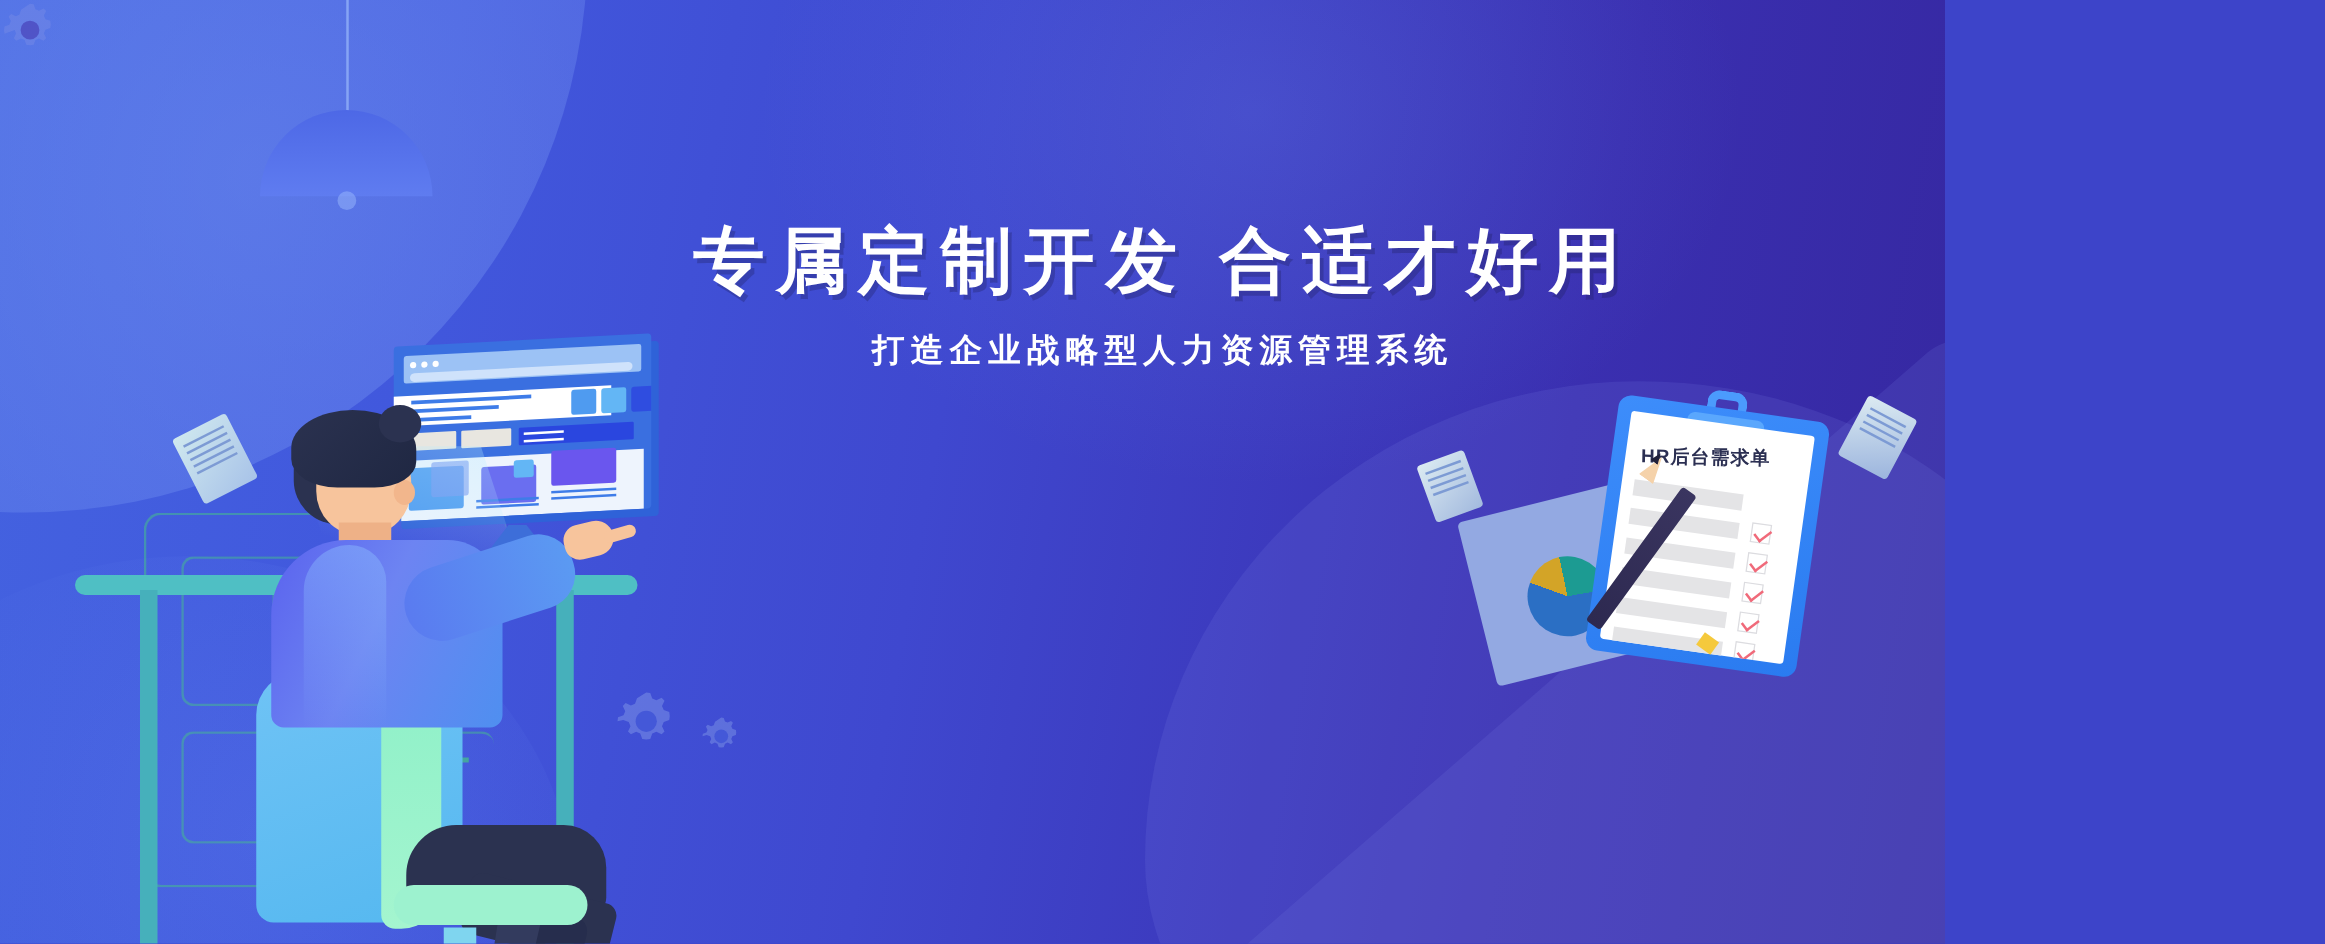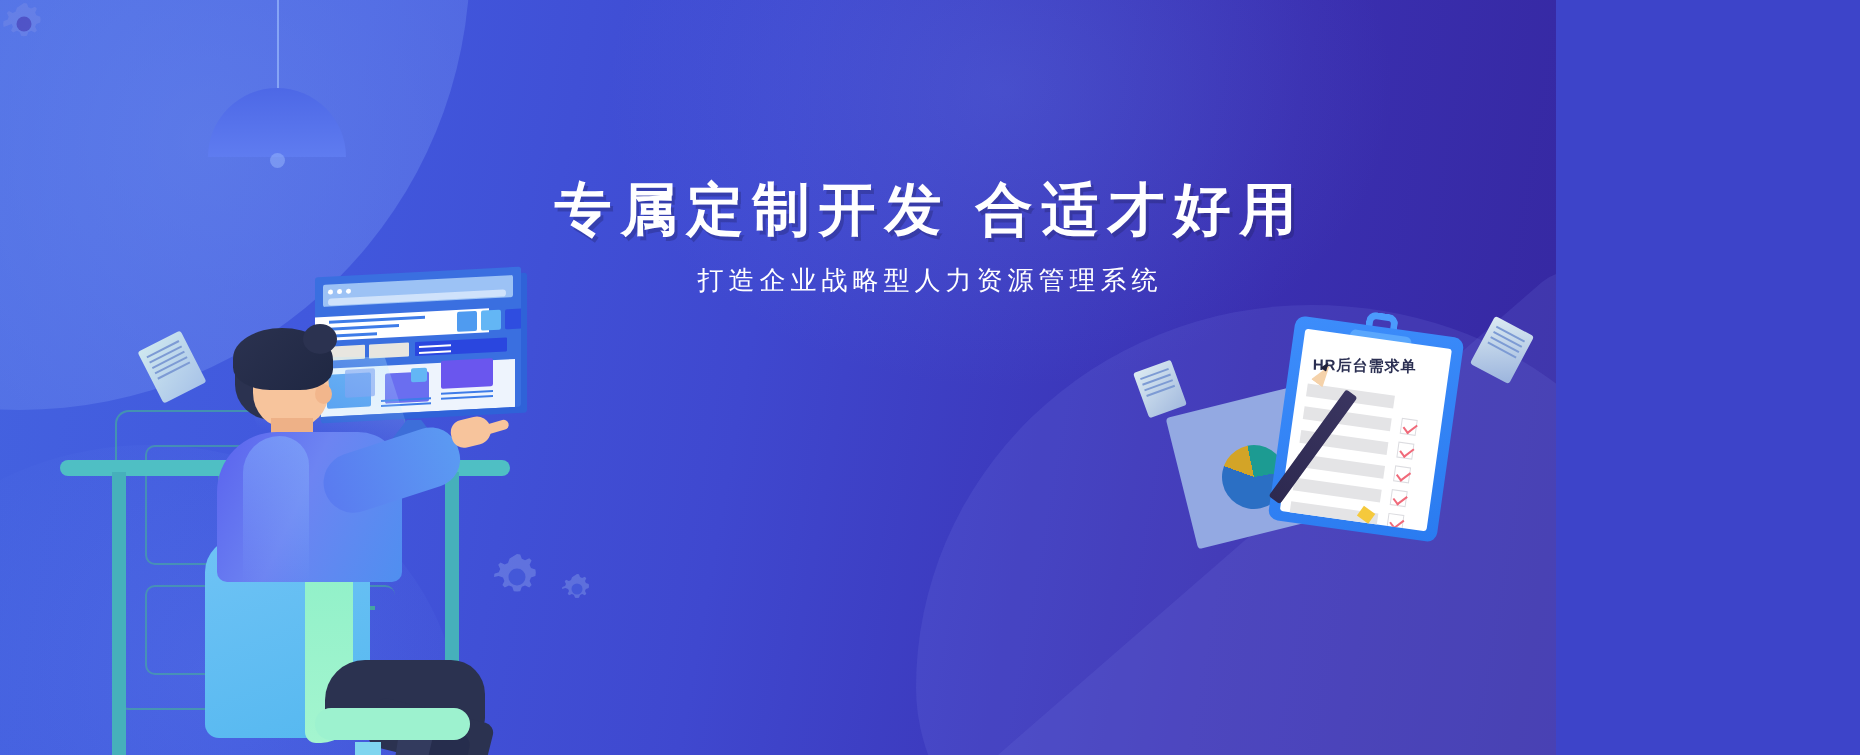"打造企业战略型人力资源管理系统" .subhead { font-weight: normal -> bold }
